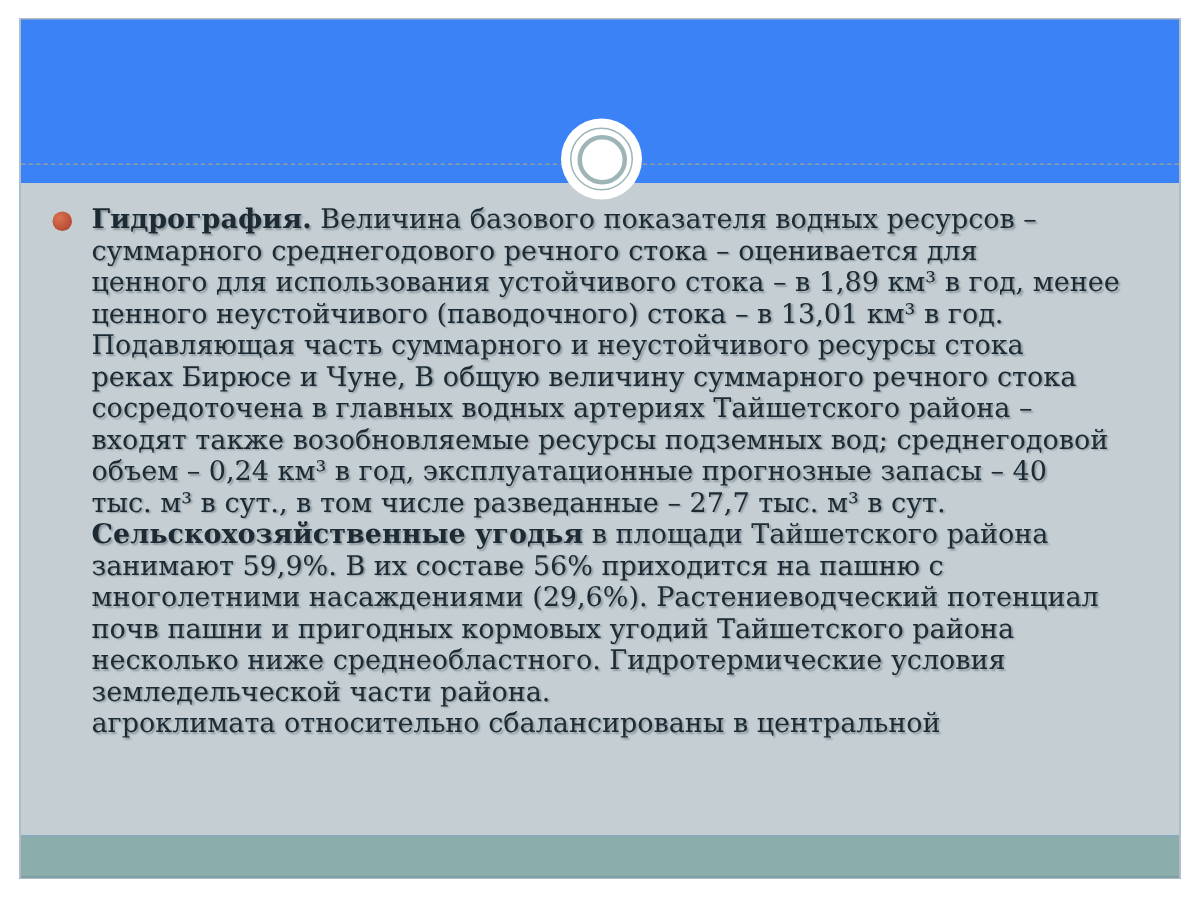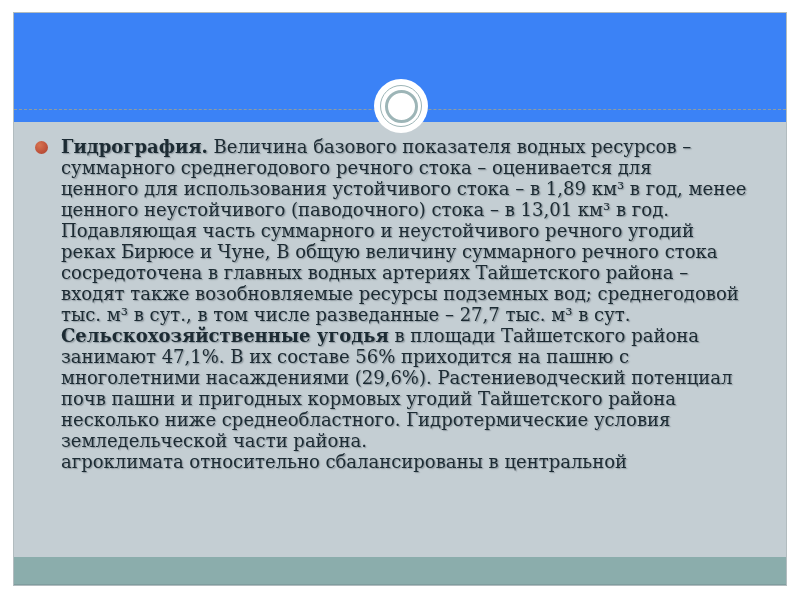"Подавляющая часть суммарного и" span { text: речного угодий -> ресурсы стока }
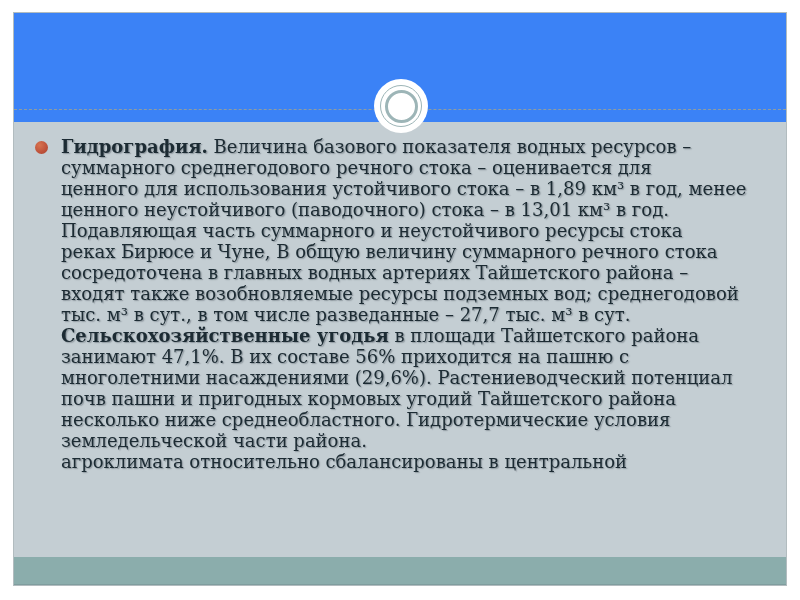"объем – 0,24 км³ в" div.text-line { html: none -> <div><span></span><span>объем – 0,24 км³ в год, эксплуатационные прогнозные запасы – 40</span></div> }
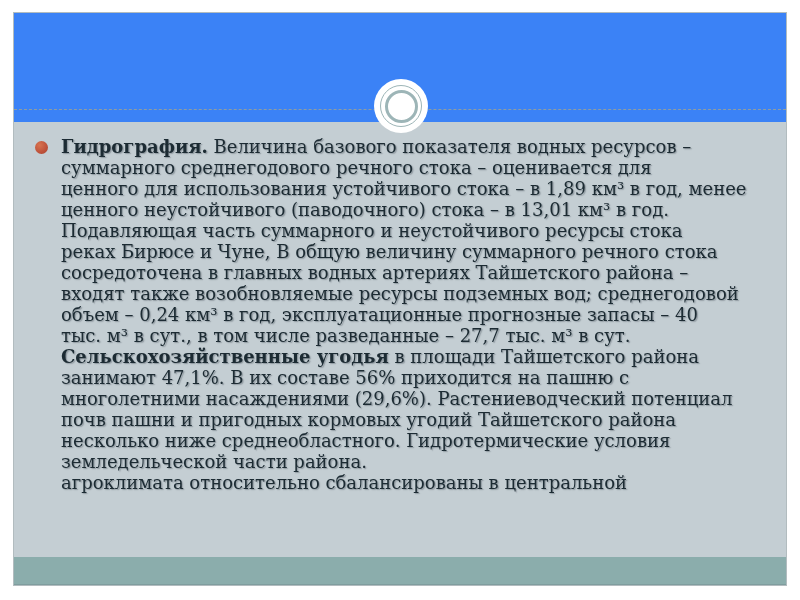"занимают 47,1%. В их составе" span { text: 47,1% -> 59,9% }
